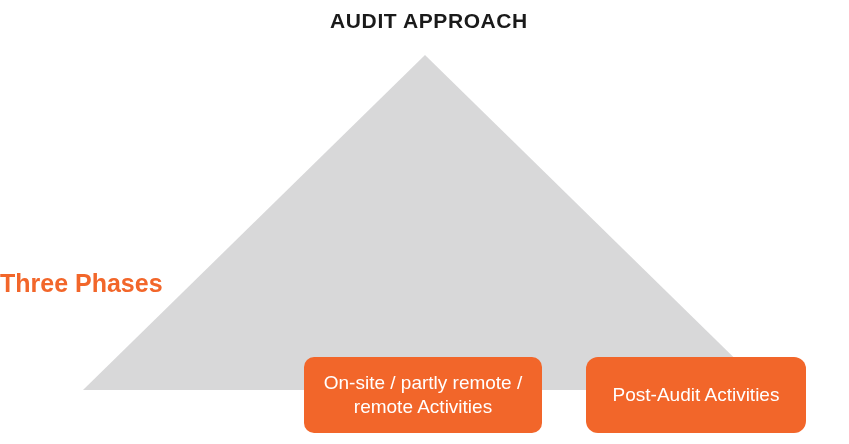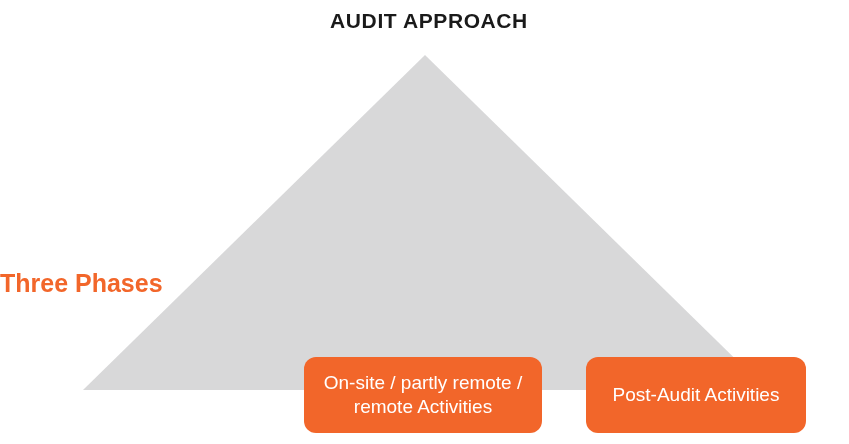"On-site / partly remote /" .phase-box-2 { border-radius: none -> 10px }
